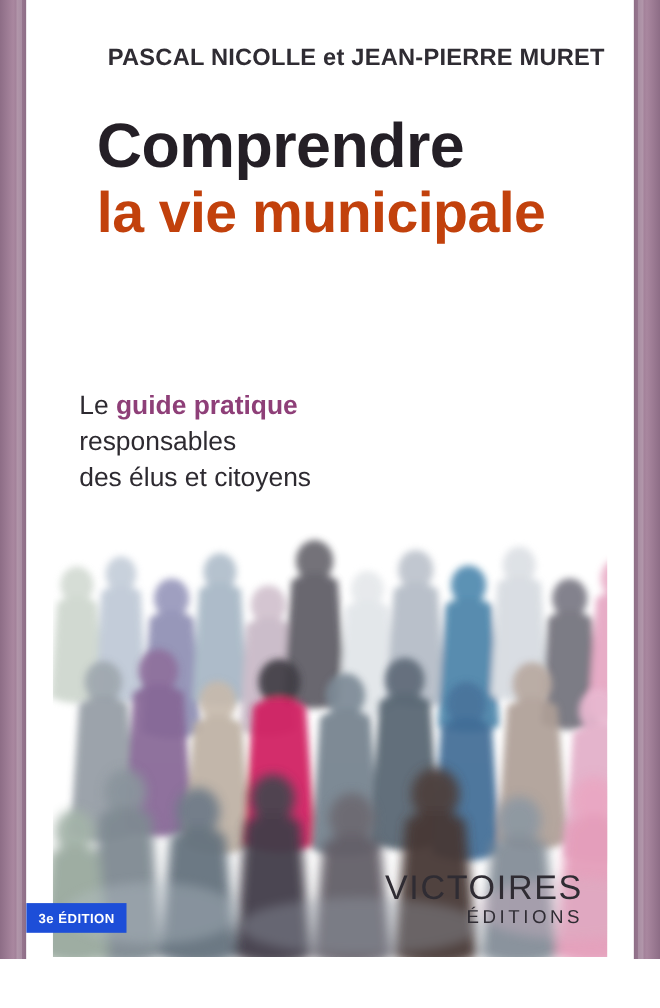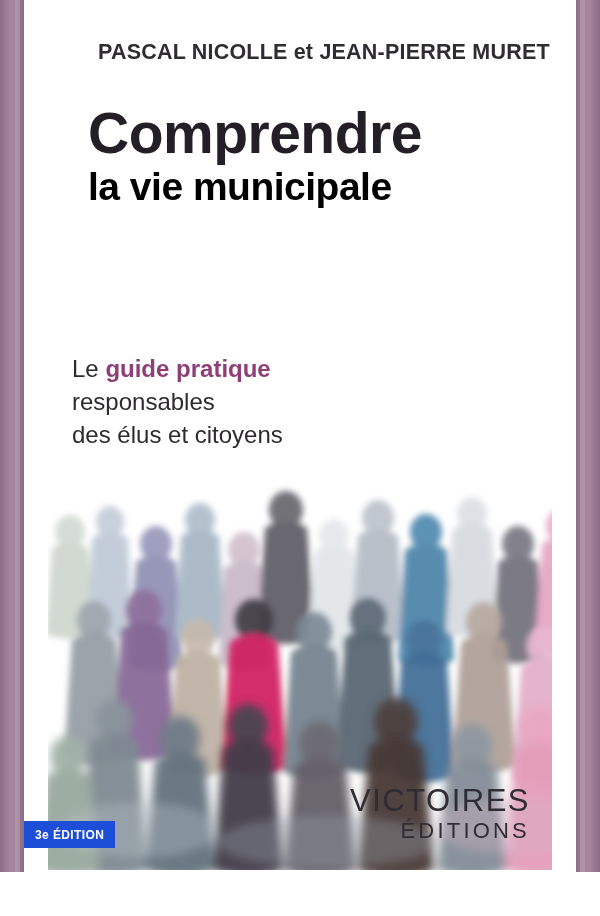"la vie municipale" .title-line-2 { color: #000000 -> #c2410c; font-size: 39px -> 52px }
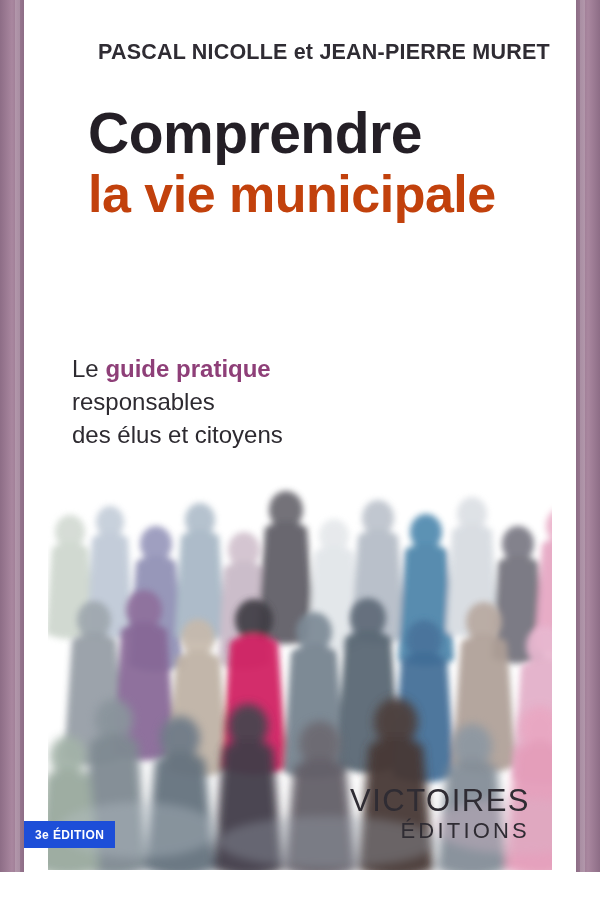"ÉDITIONS" .publisher .kind { font-size: 22px -> 17px }
